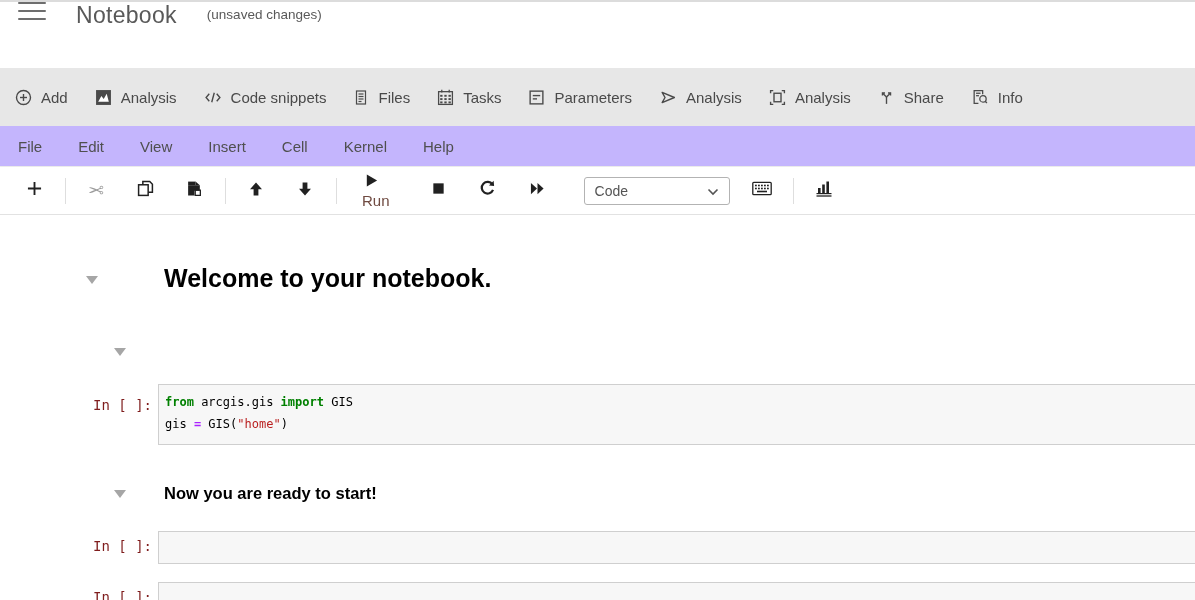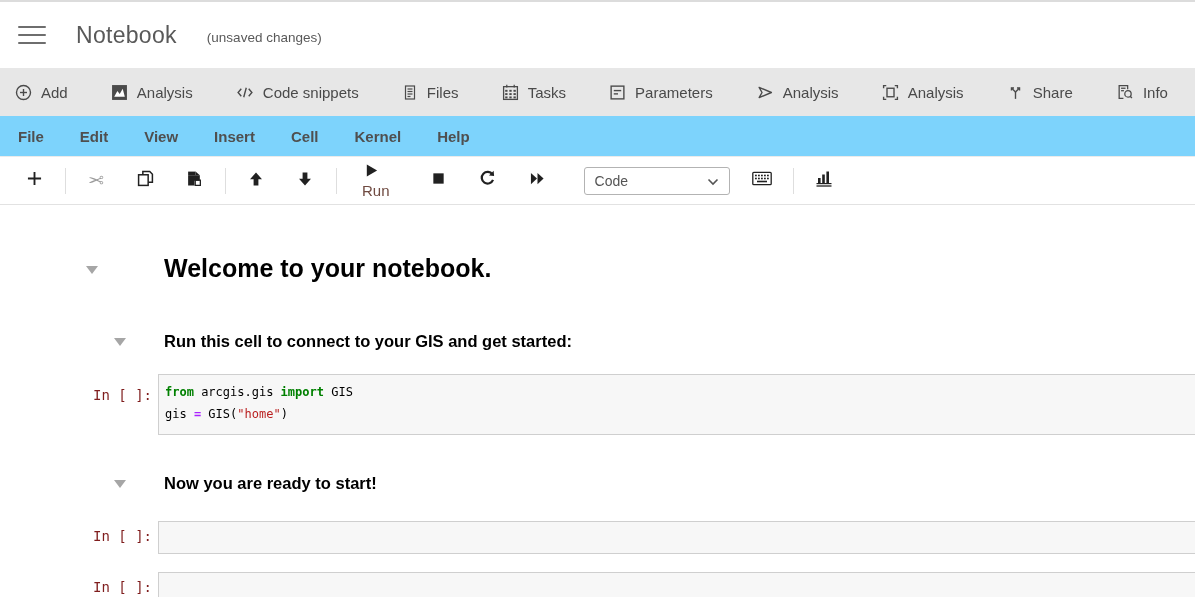"Notebook" .header { align-items: center -> flex-start }
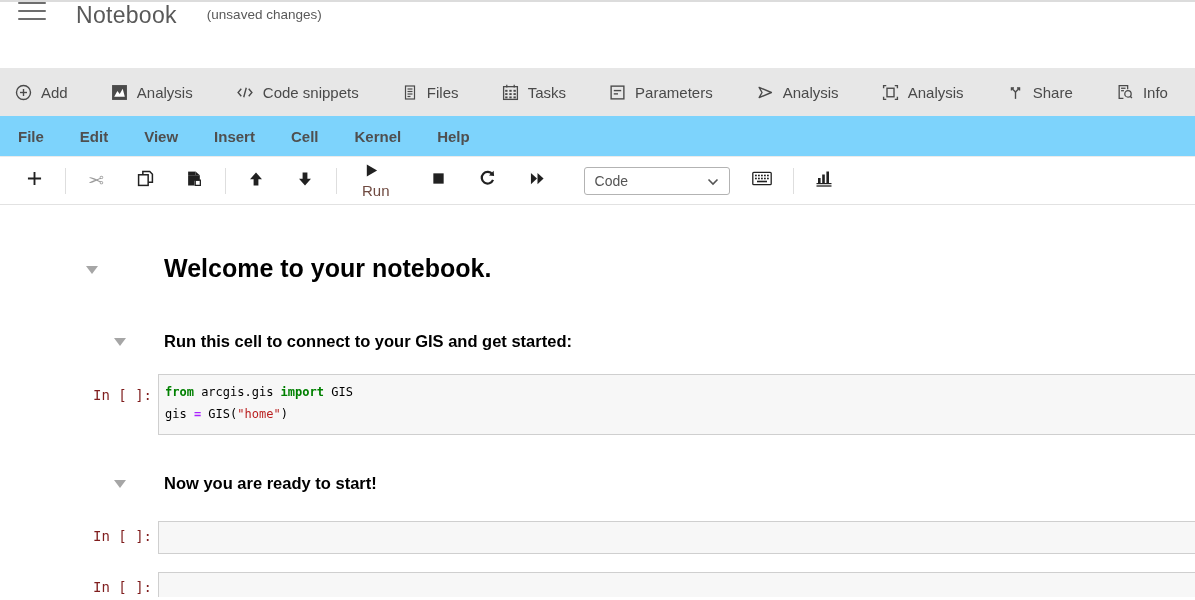"Add" .esri-toolbar { height: 48px -> 58px; justify-content: space-between -> none }
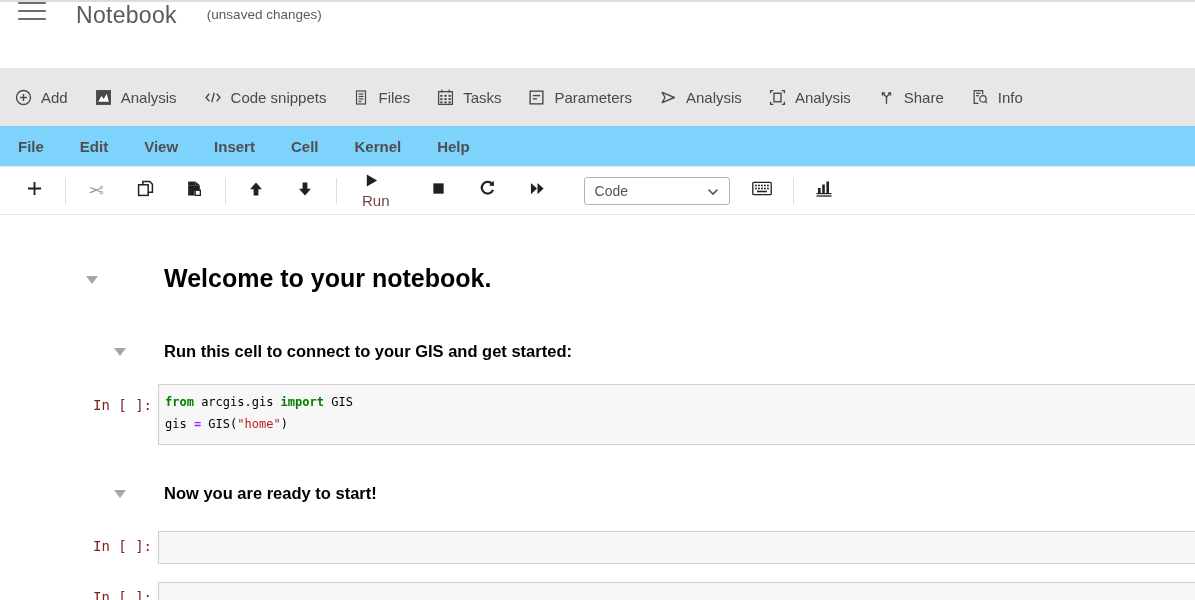"File" .menu-bar { background: #7dd3fc -> #c4b5fd; font-weight: bold -> none }
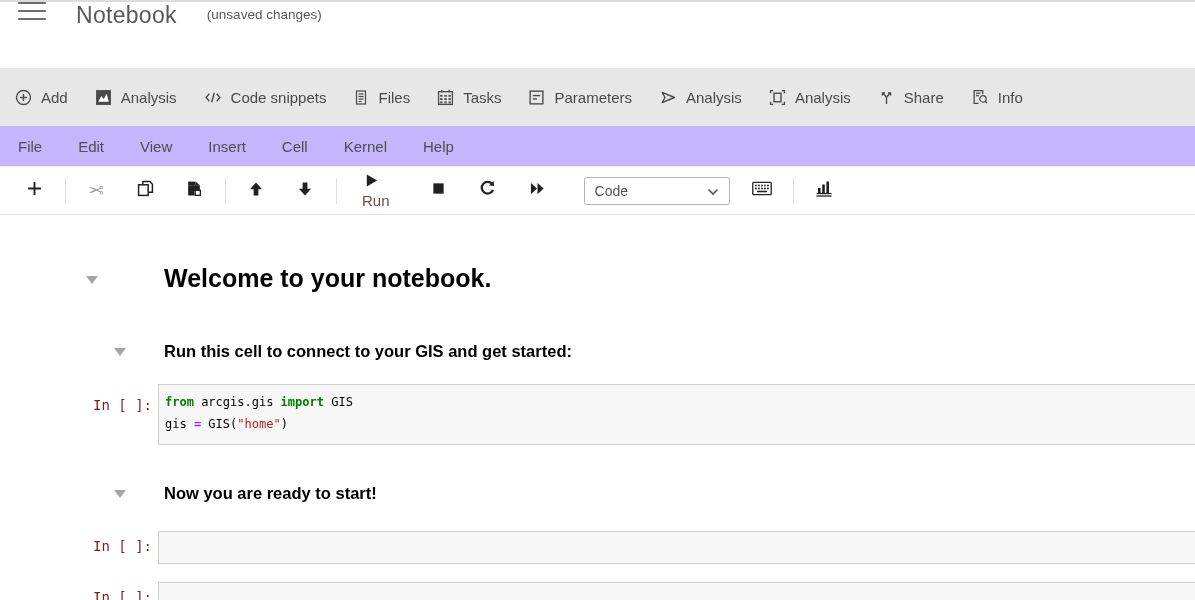"Run this cell to connect" div.md-h3 { html: <div>Run this cell to connect to your GIS and get started:</div> -> none }
